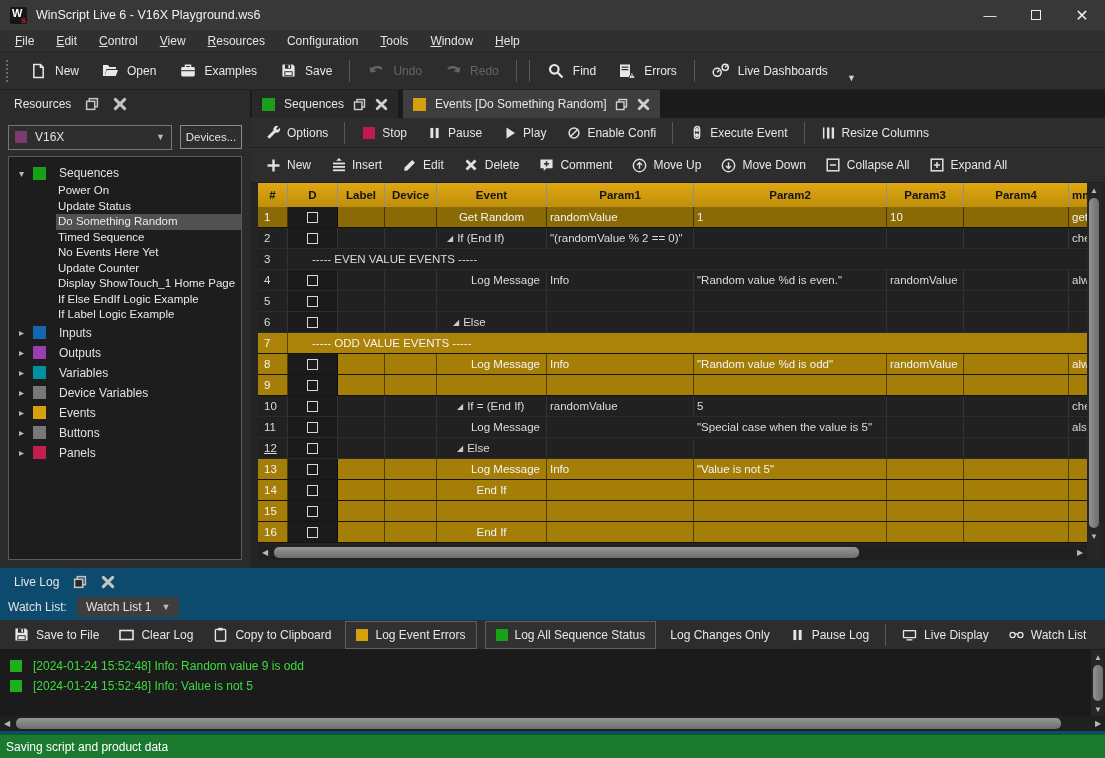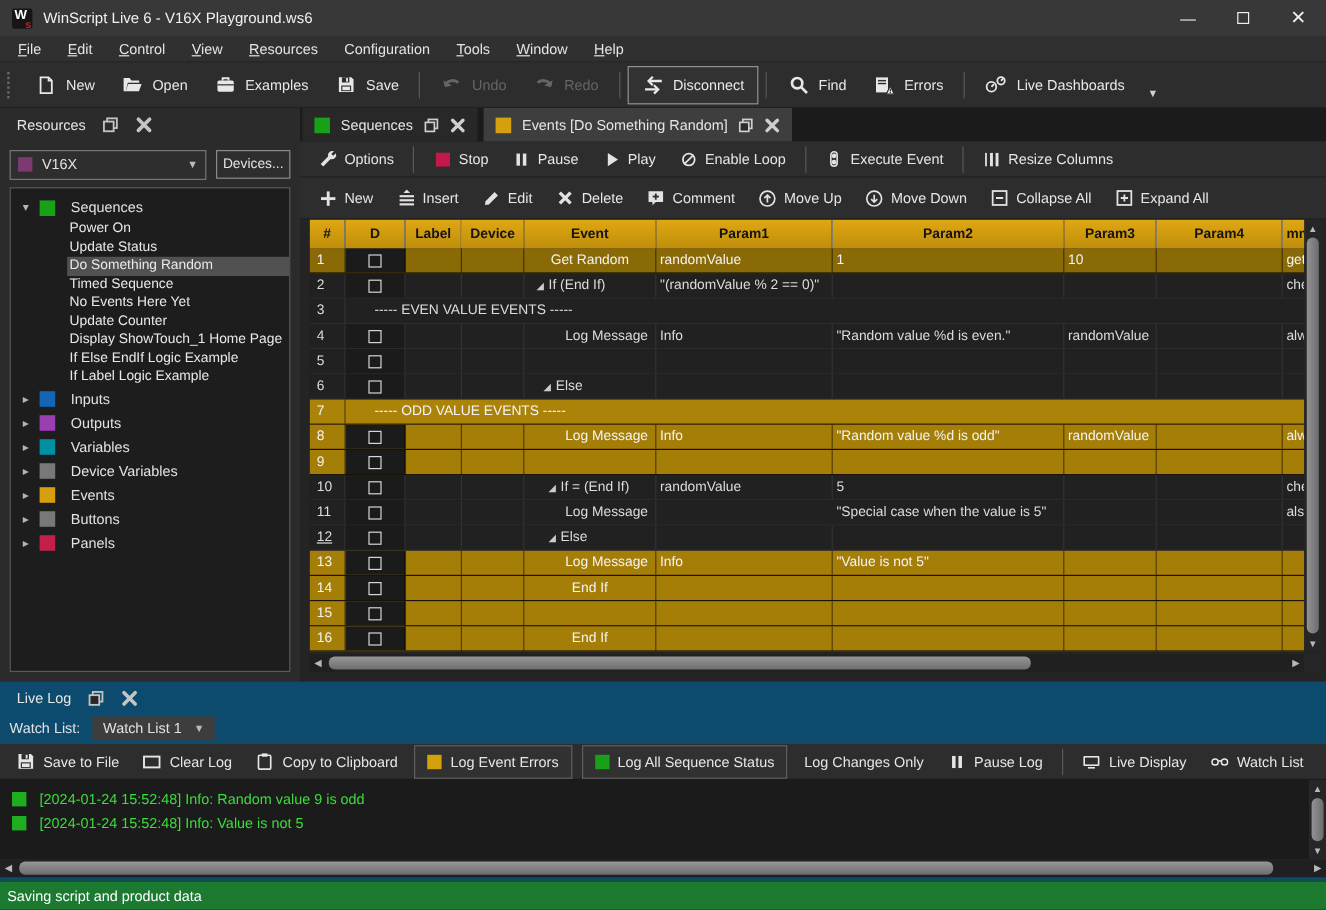"Disconnect" div.tbtn { html: <div> <span> <svg> <path></path> <path></path> <path></path> <path></path> </svg> </span> <span>Disconnect</span> </div> -> none }
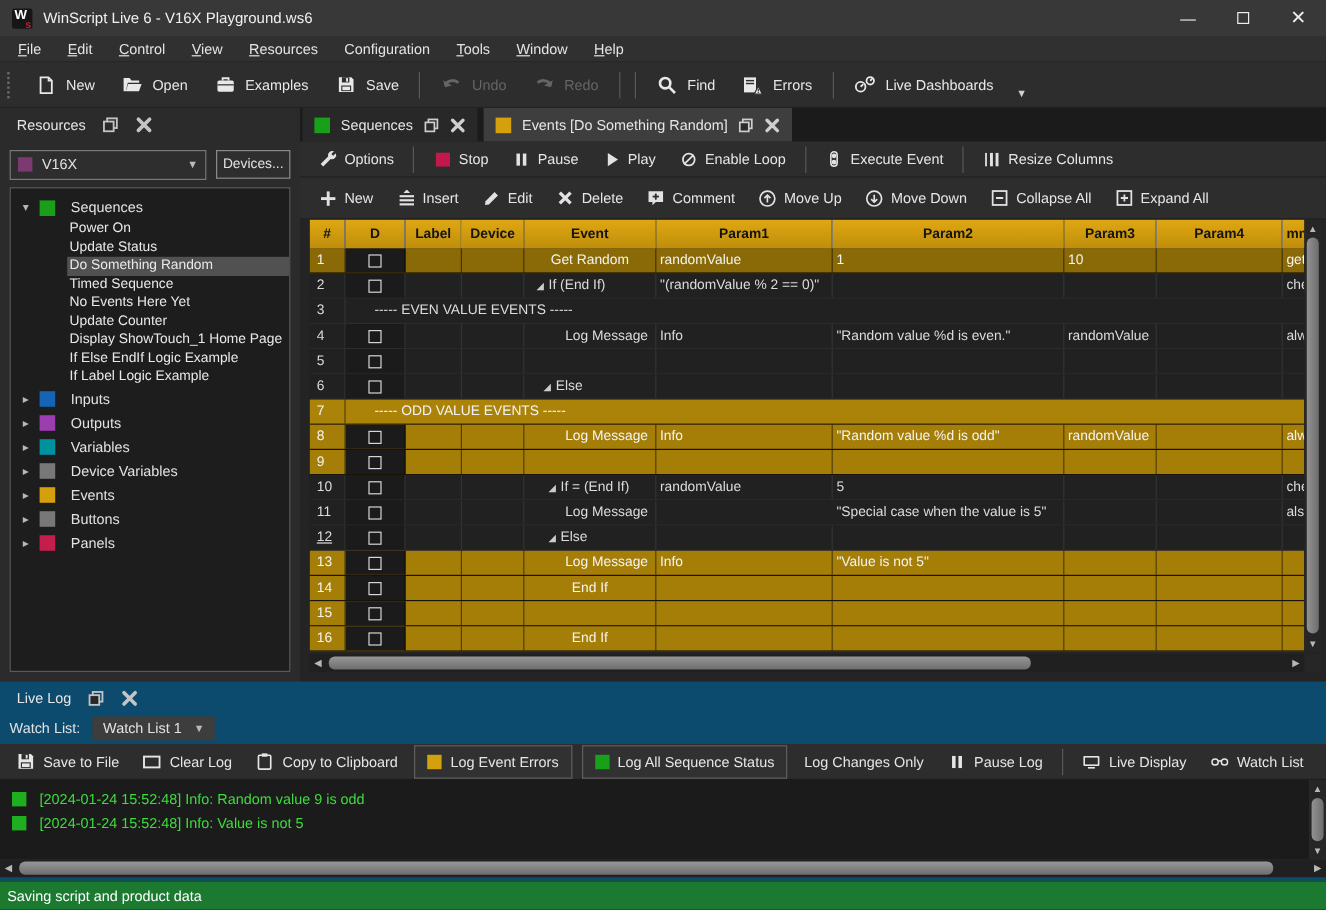"Enable Loop" span { text: Loop -> Confi }
